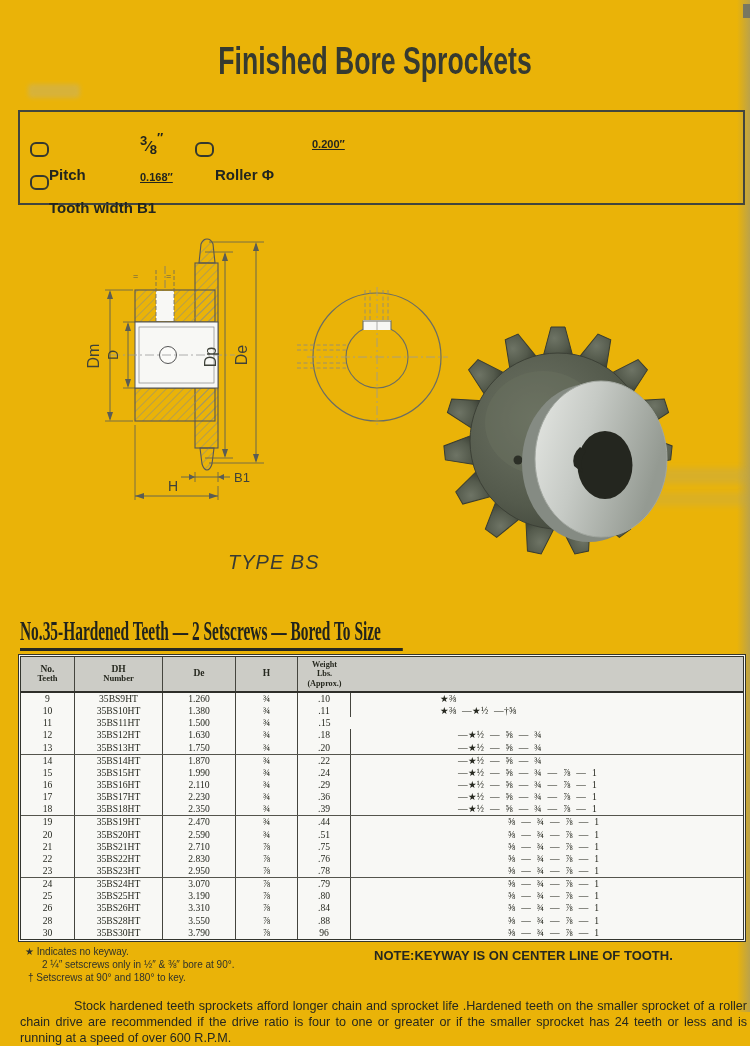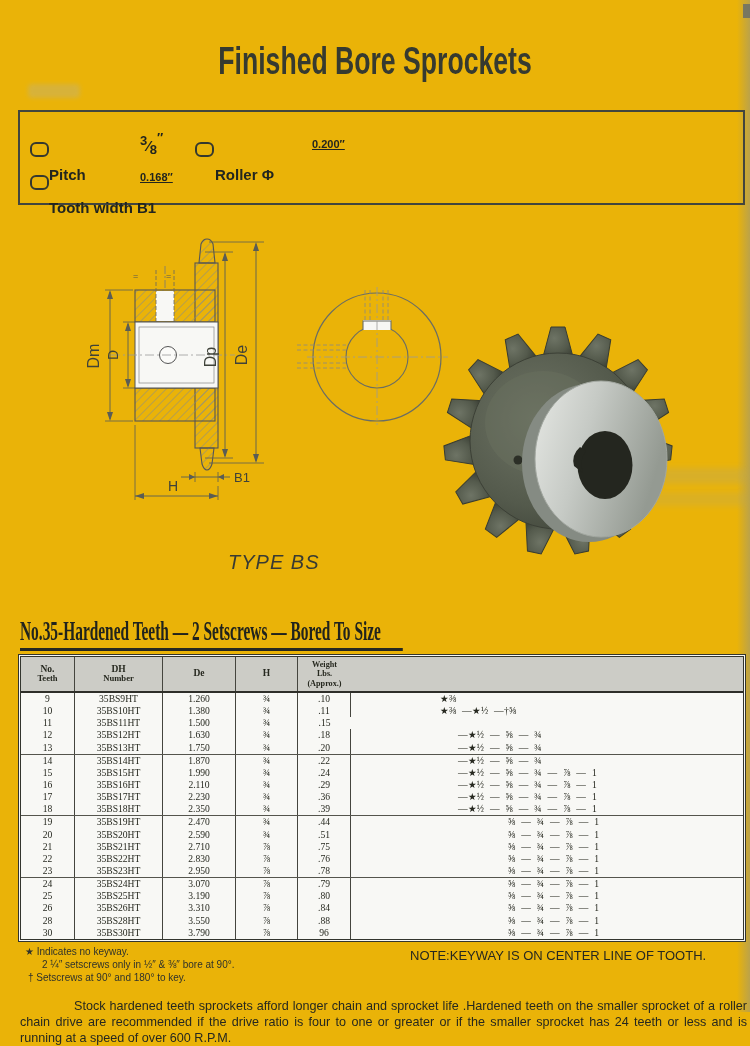"NOTE:KEYWAY IS ON CENTER LINE" .note { font-weight: none -> bold; left: 410px -> 374px }
